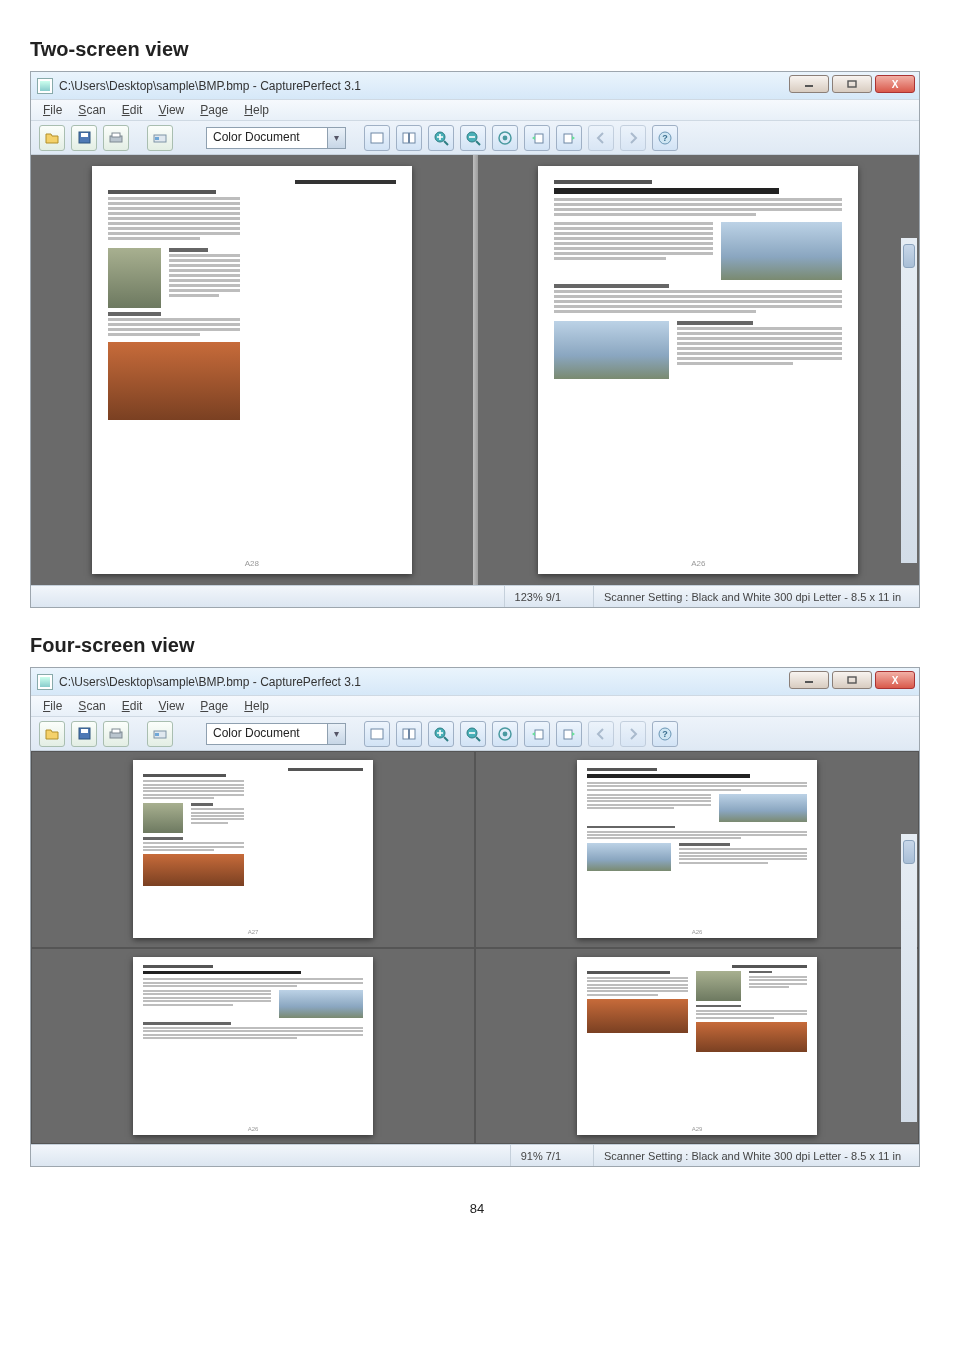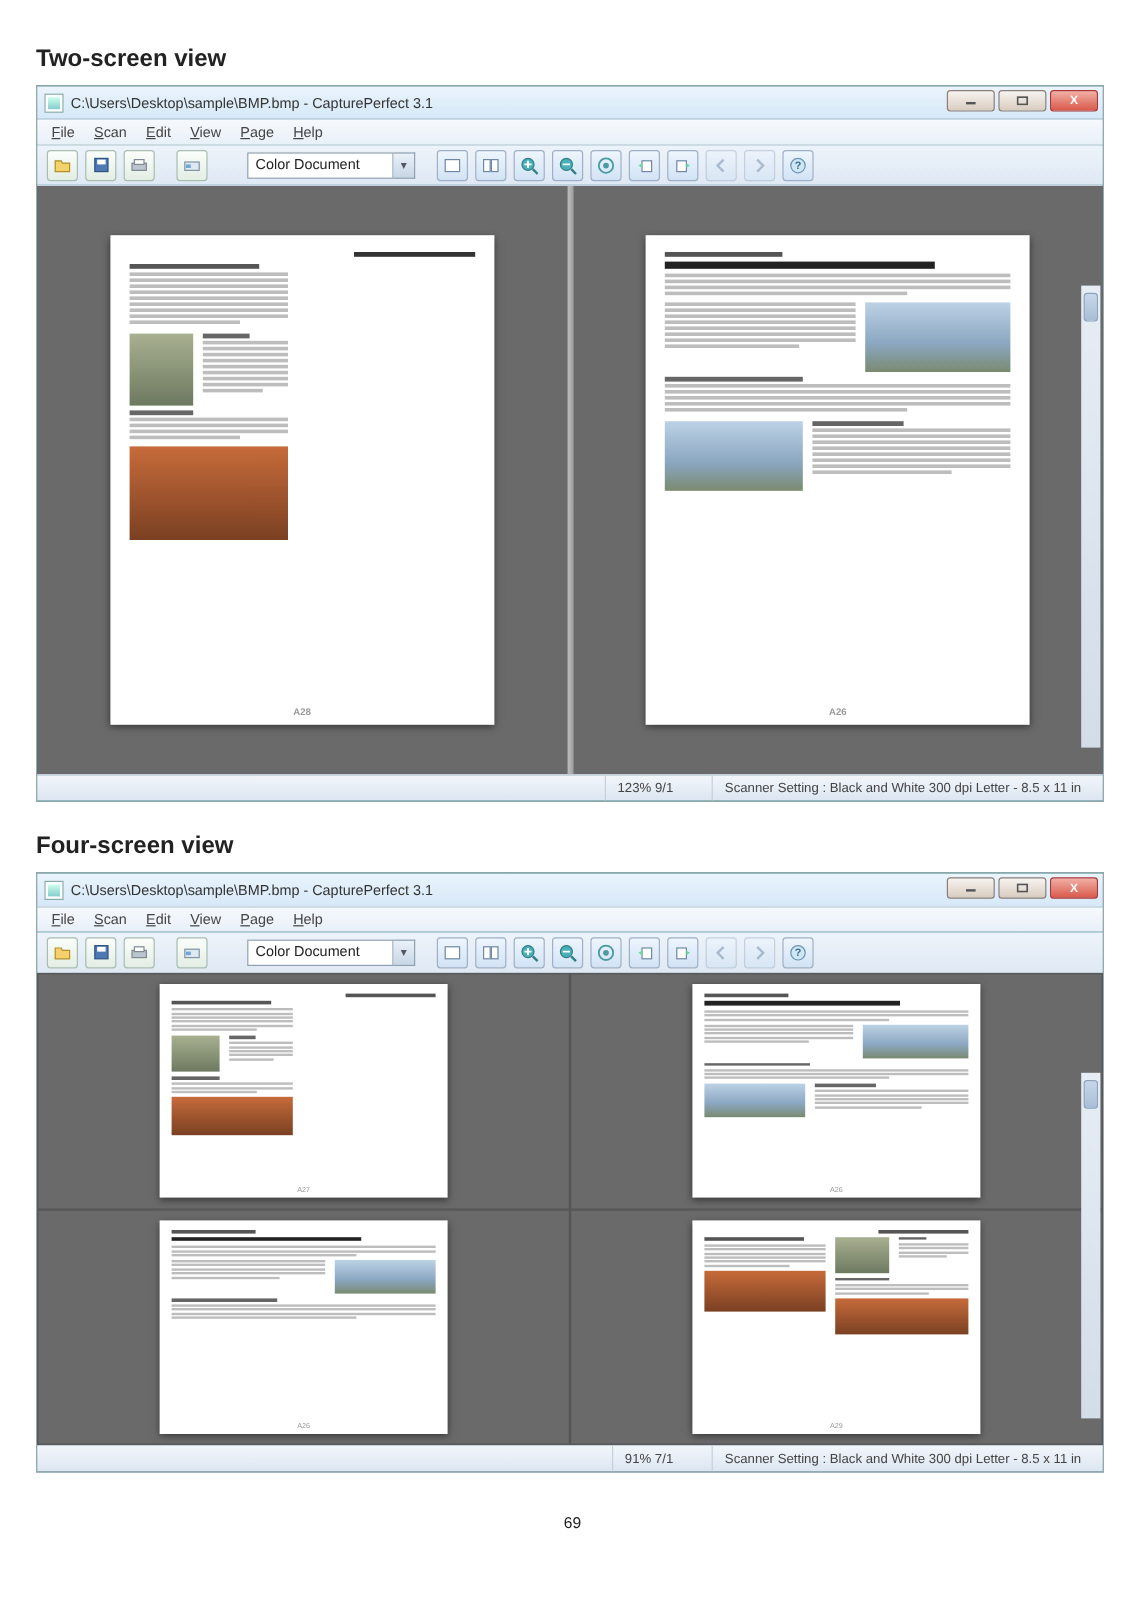"C:\Users\Desktop\sample\BMP.bmp -" .appwin { background: #0f766e -> #be185d }
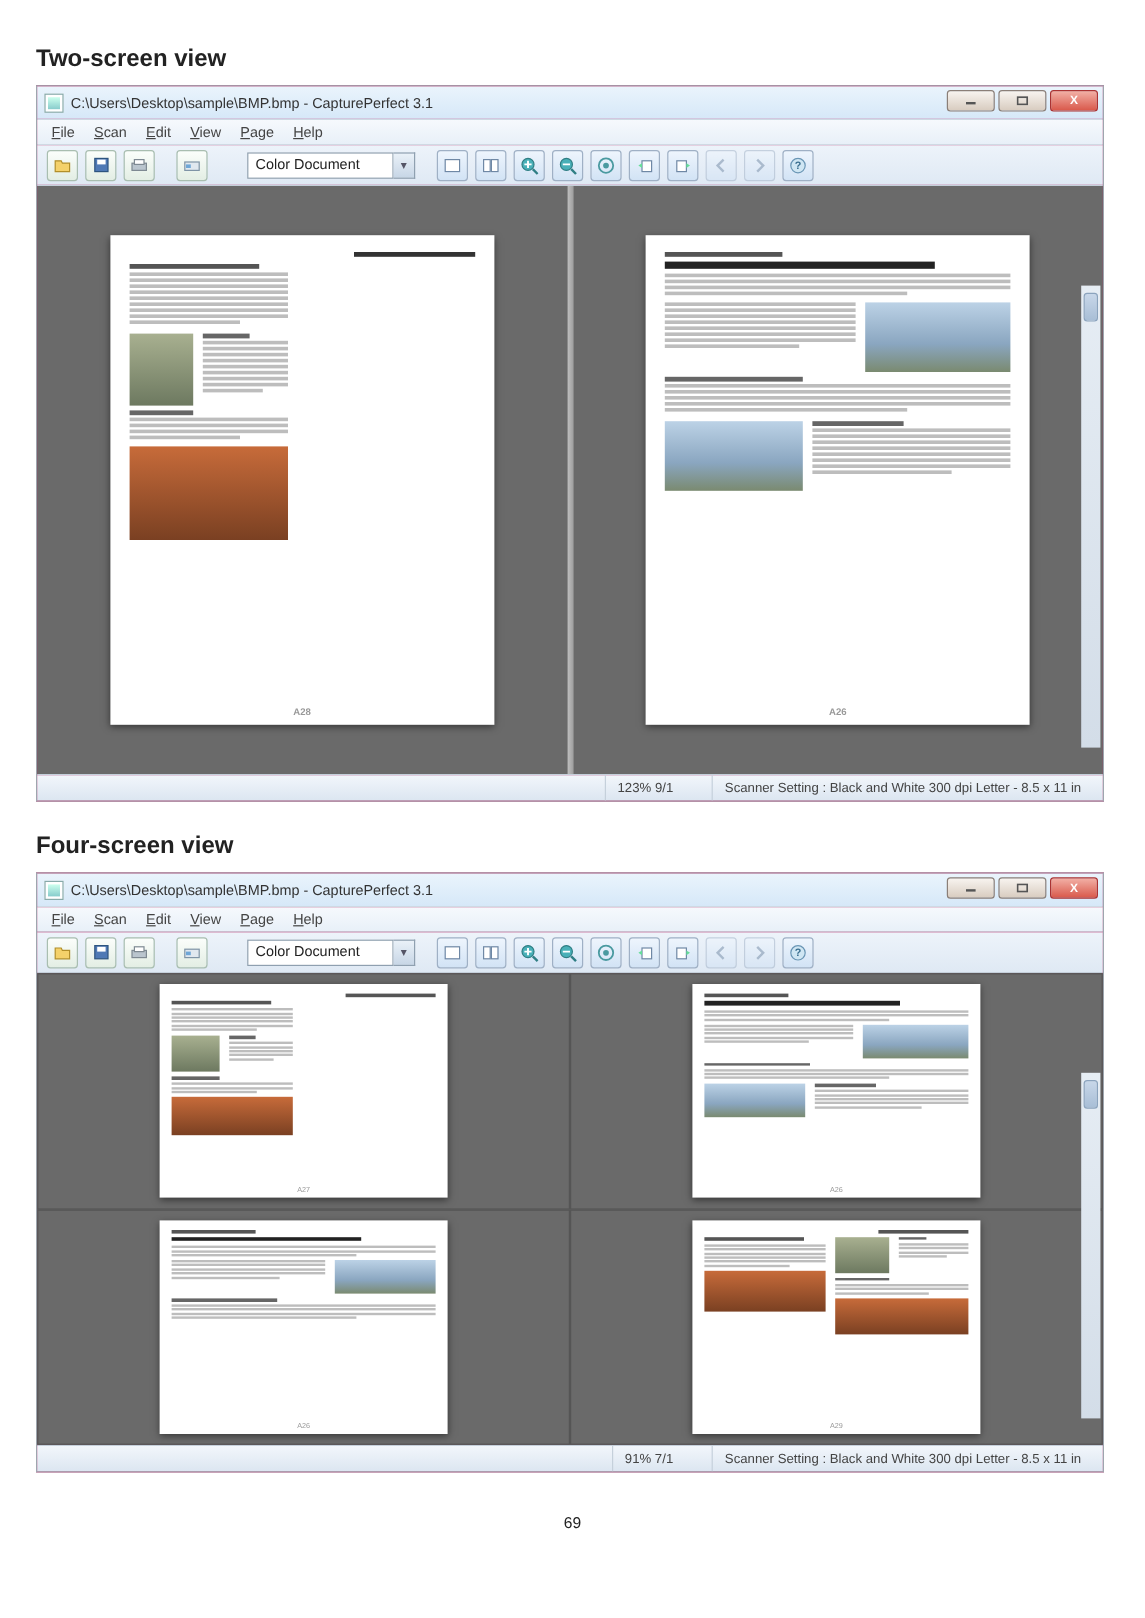"A28" .two .workspace { font-weight: bold -> none; height: 490px -> 430px }
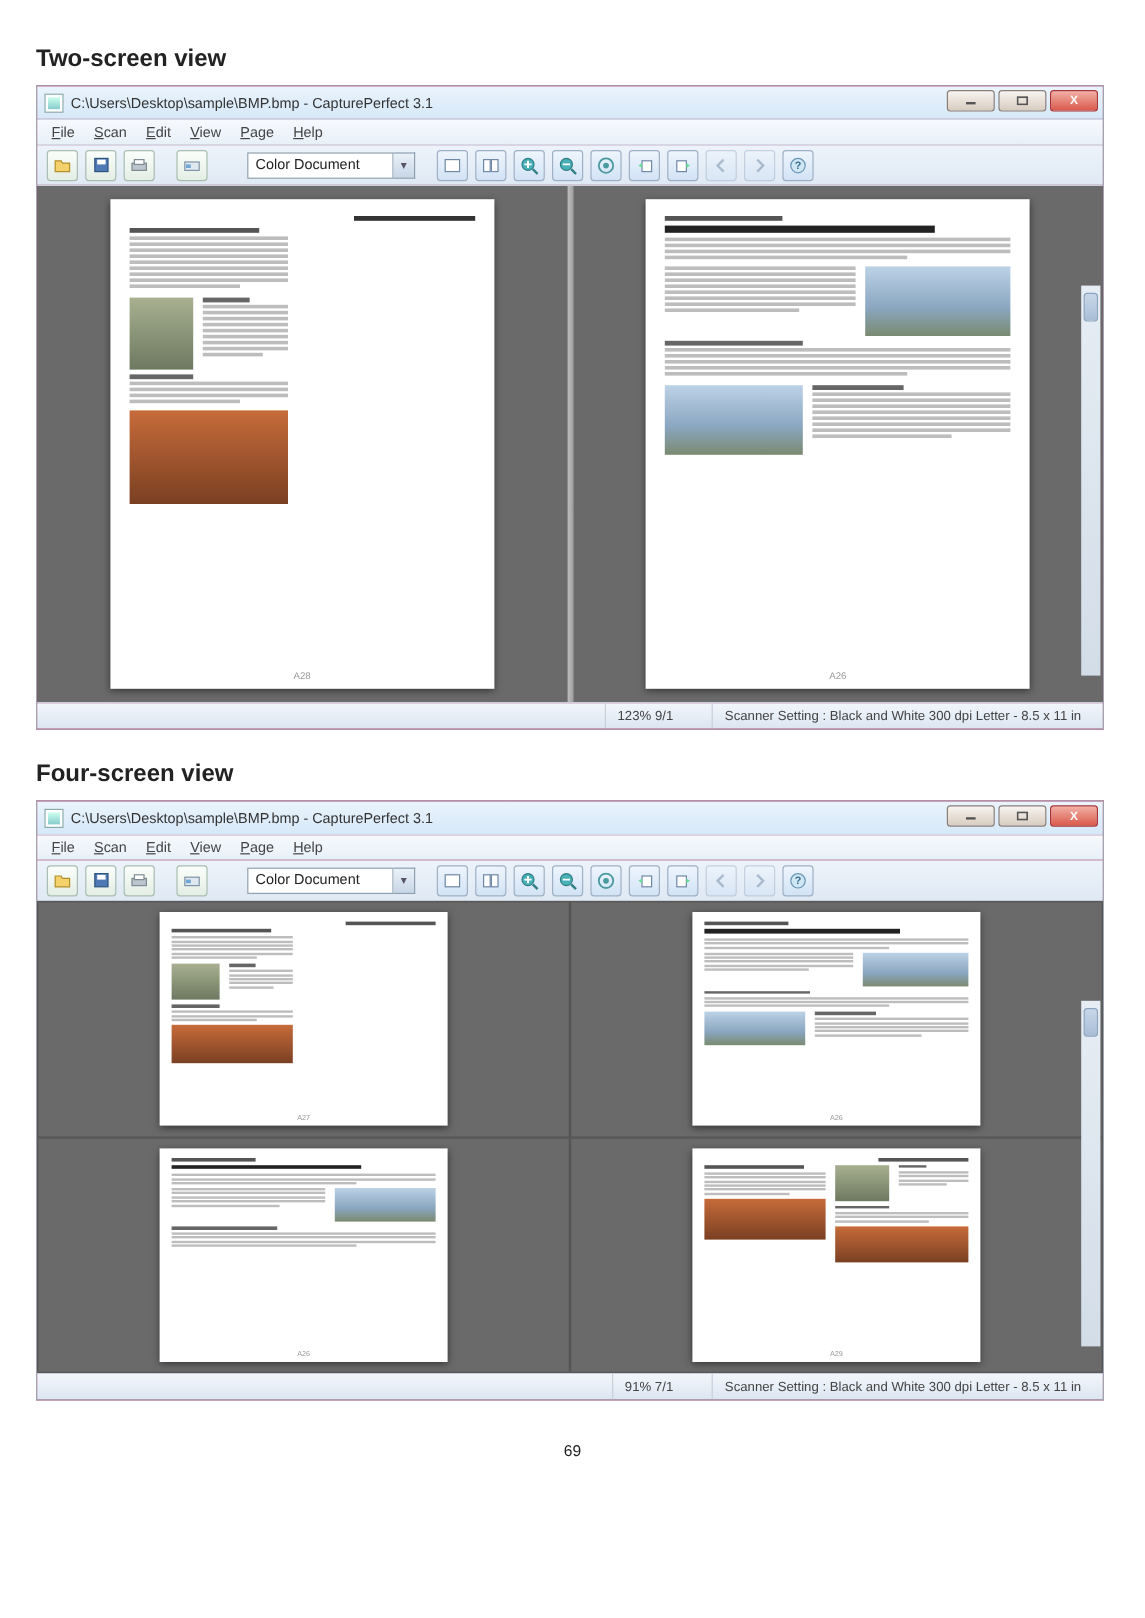"69" div.pagenum-foot { text: 69 -> 84 }
